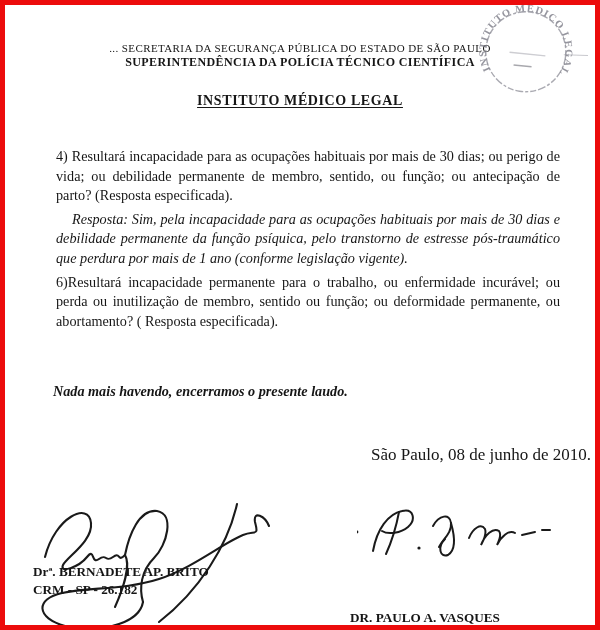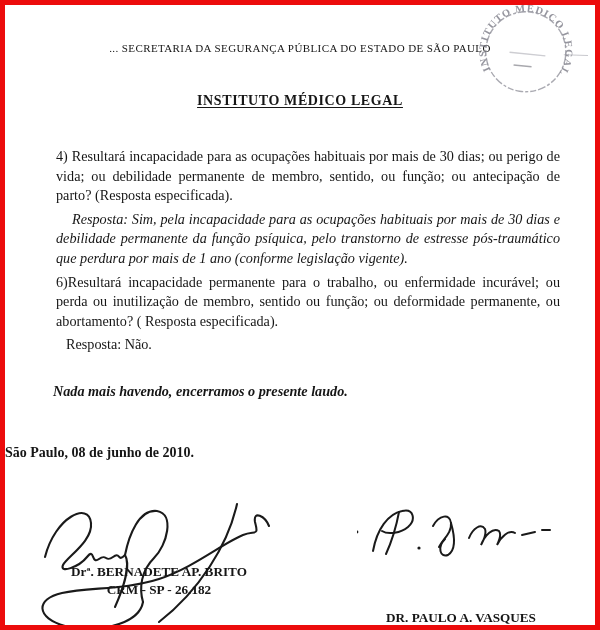"SUPERINTENDÊNCIA DA POLÍCIA TÉCNICO" div.header-line2 { html: none -> <div>SUPERINTENDÊNCIA DA POLÍCIA TÉCNICO CIENTÍFICA</div> }
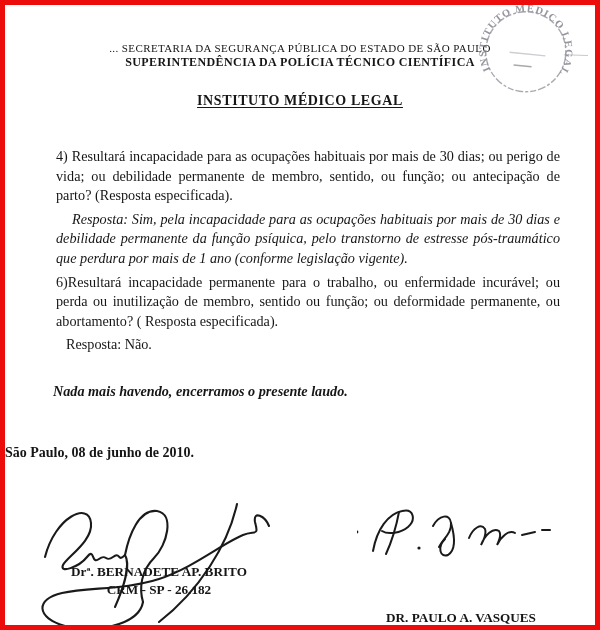"Resposta: Não." p.a5 { html: <p>Resposta: Não.</p> -> none }
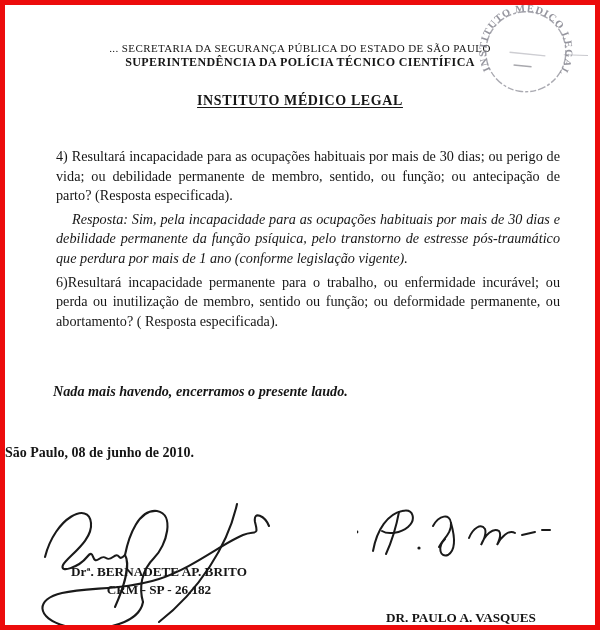"São Paulo, 08 de junho" .dateline { font-size: 14px -> 17px; font-weight: bold -> normal; text-align: left -> right }
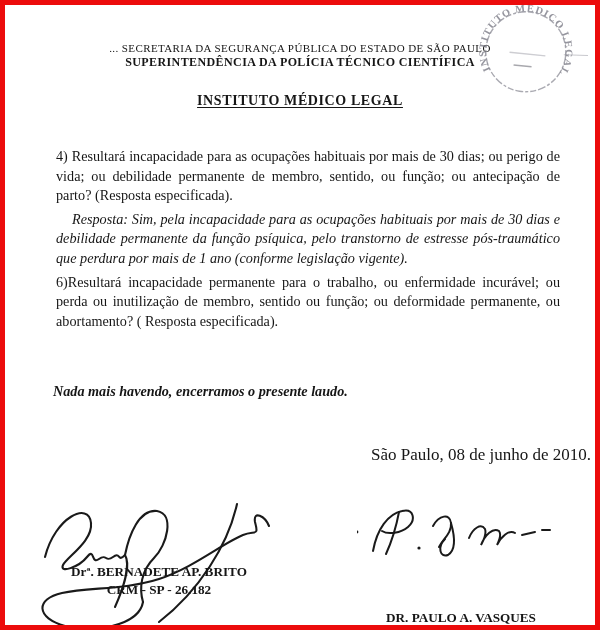"Drª. BERNADETE AP. BRITO" .sig-block { text-align: center -> left }
